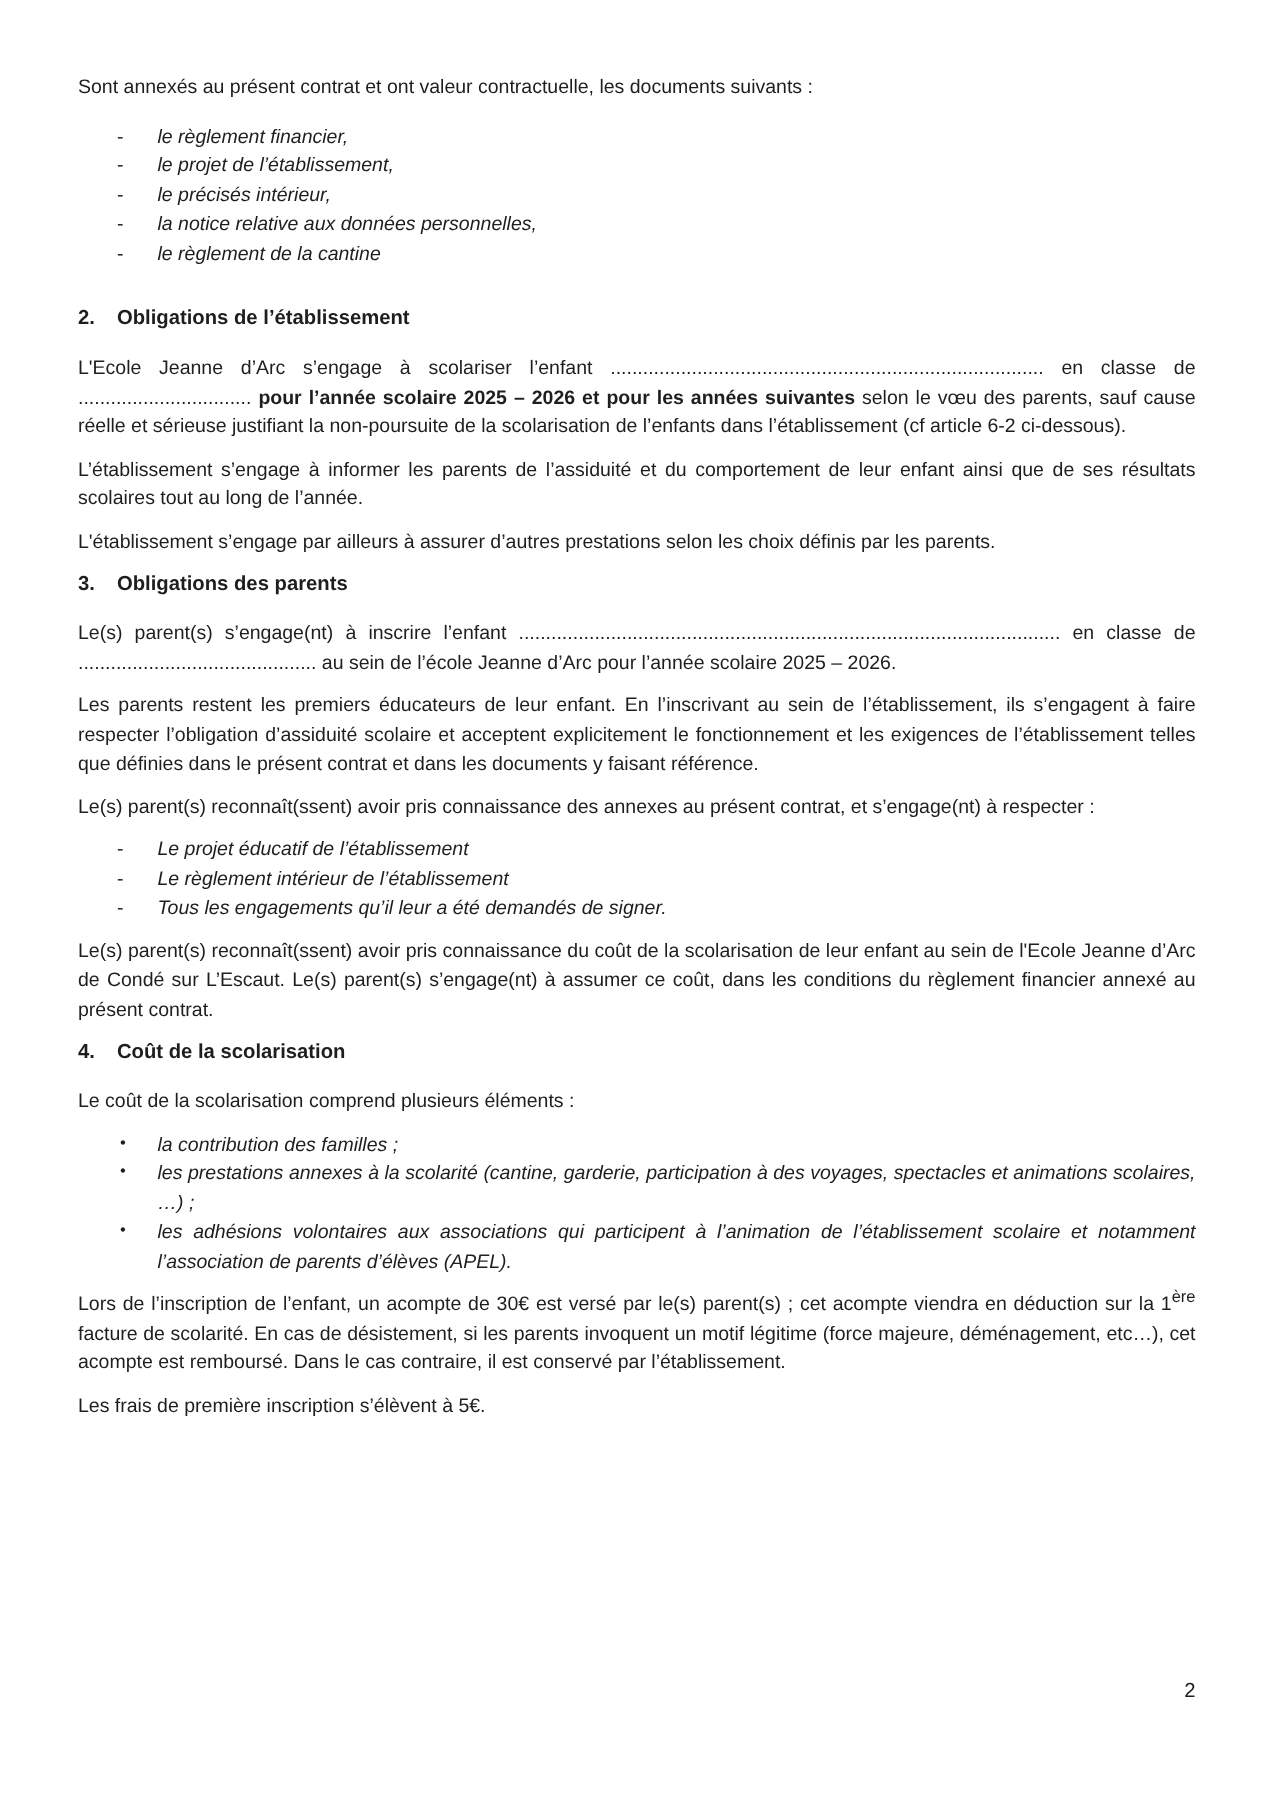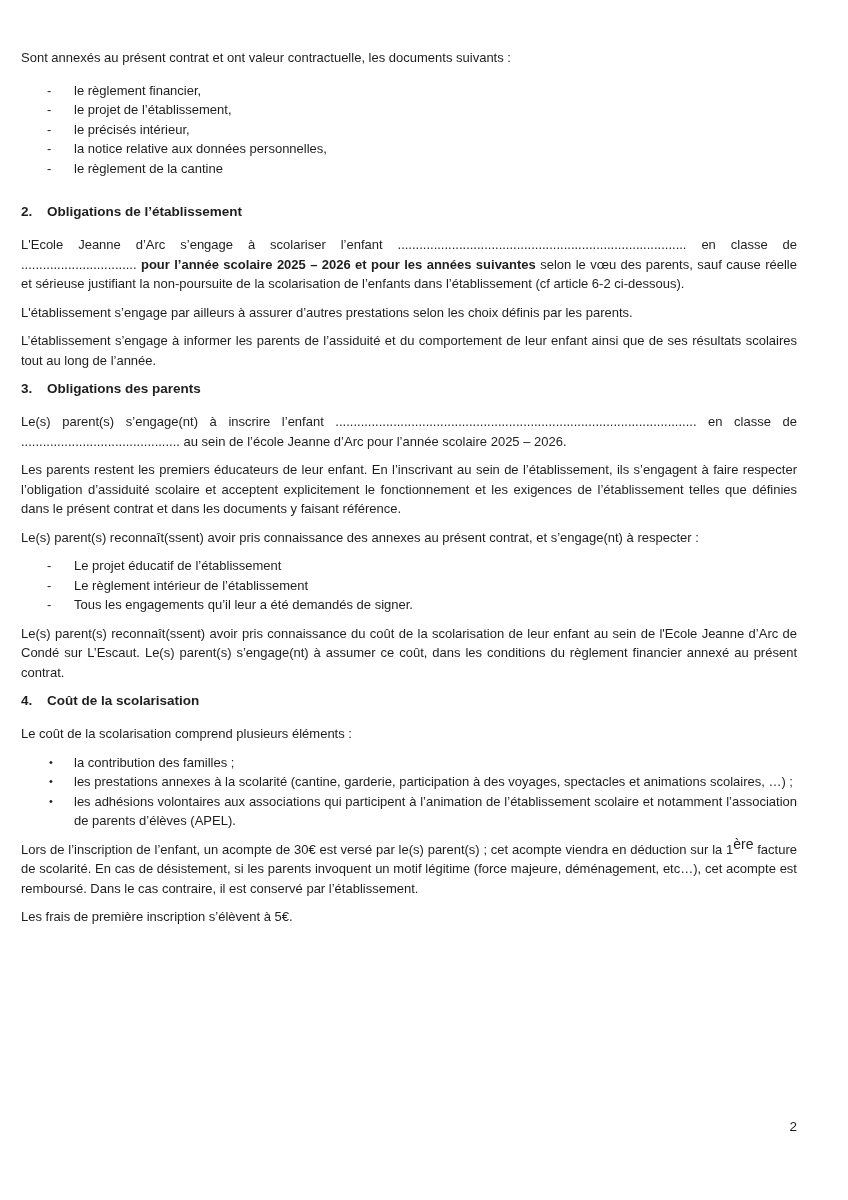"Sont annexés au présent contrat" .page { padding: 48px 51px 0 21px -> 48px 51px 0 52px }
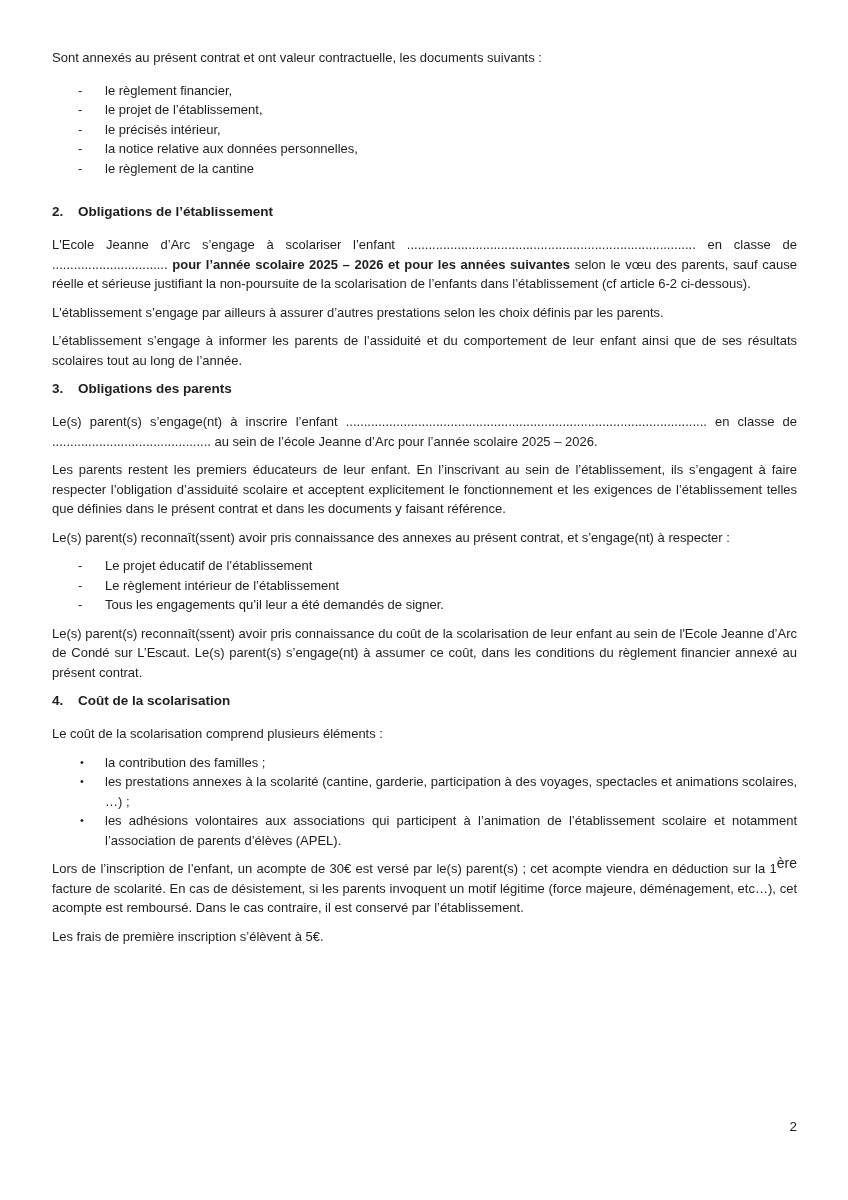"le règlement financier," ul.doc-list .li-text { font-style: none -> italic }
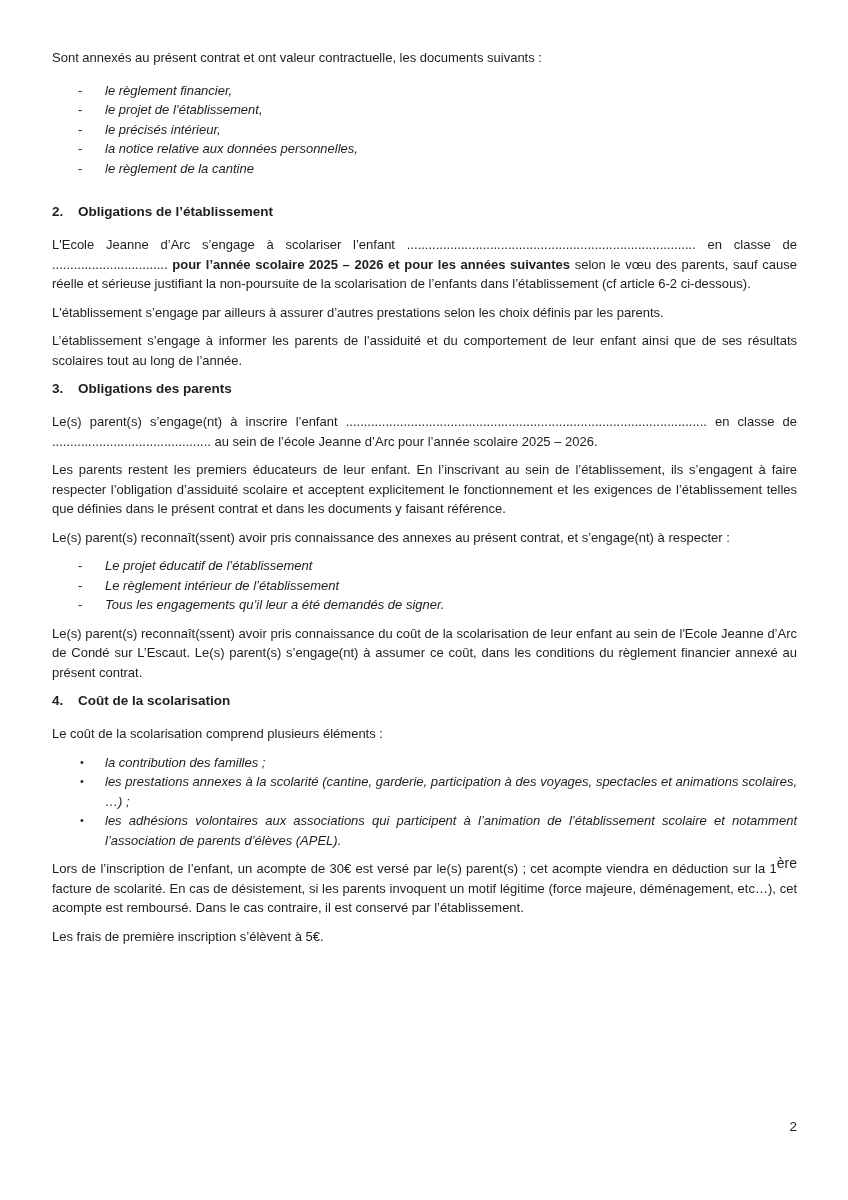"L'établissement s’engage par ailleurs à" p.para { order: before "L’établissement s’engage à informer les" -> after "L’établissement s’engage à informer les" }
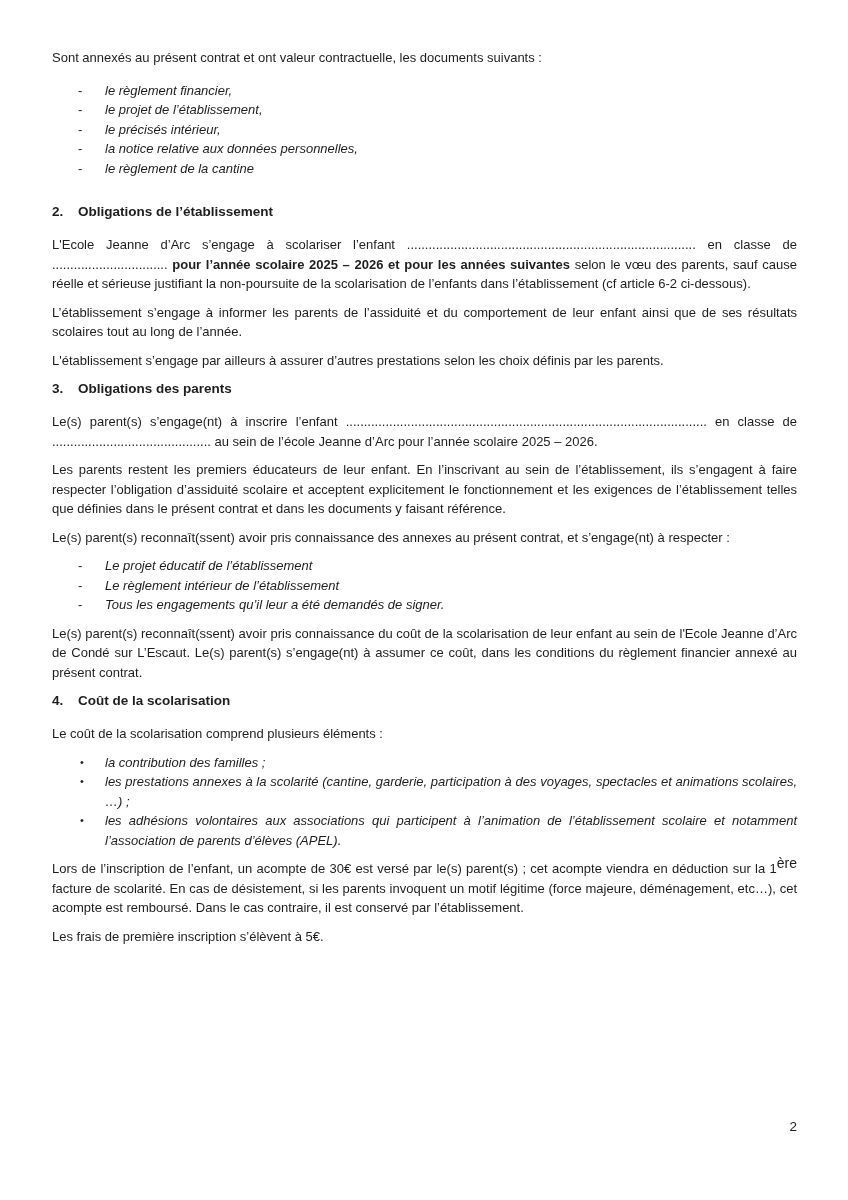"ère" sup.sup { font-size: 14px -> 11px }
